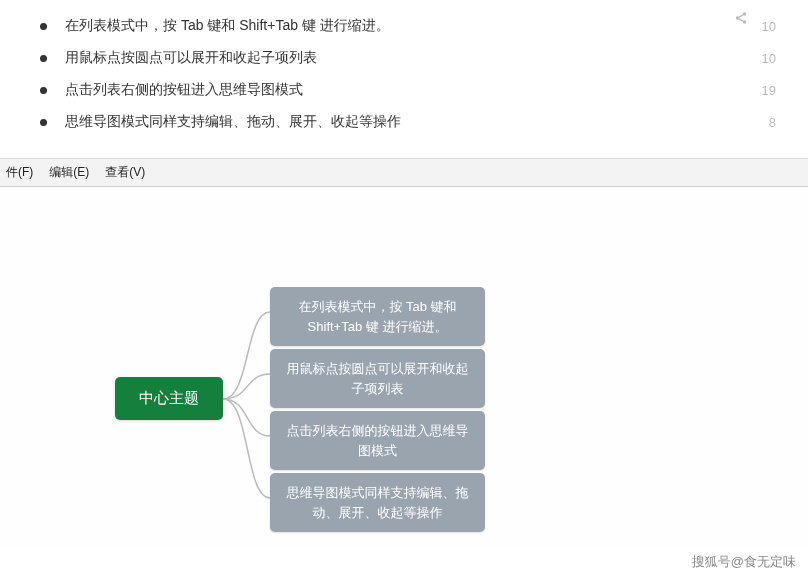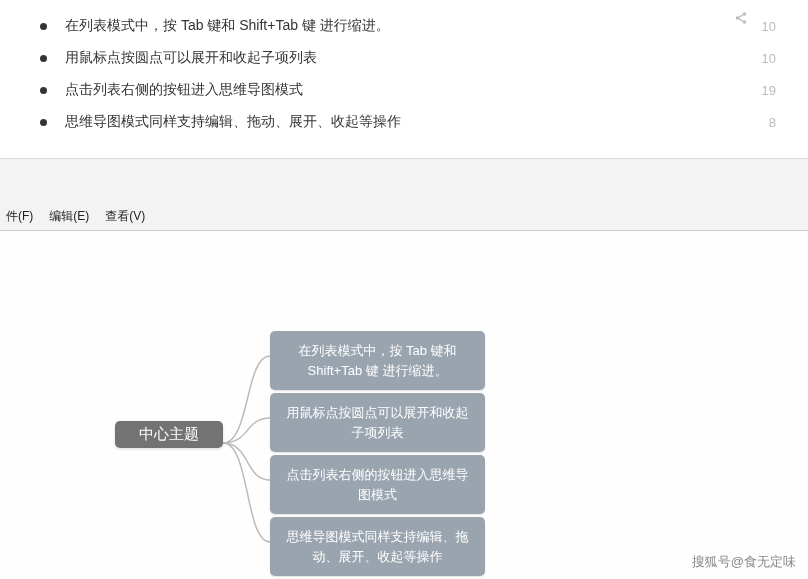"件(F)" .menu-item { margin-top: 44px -> none }
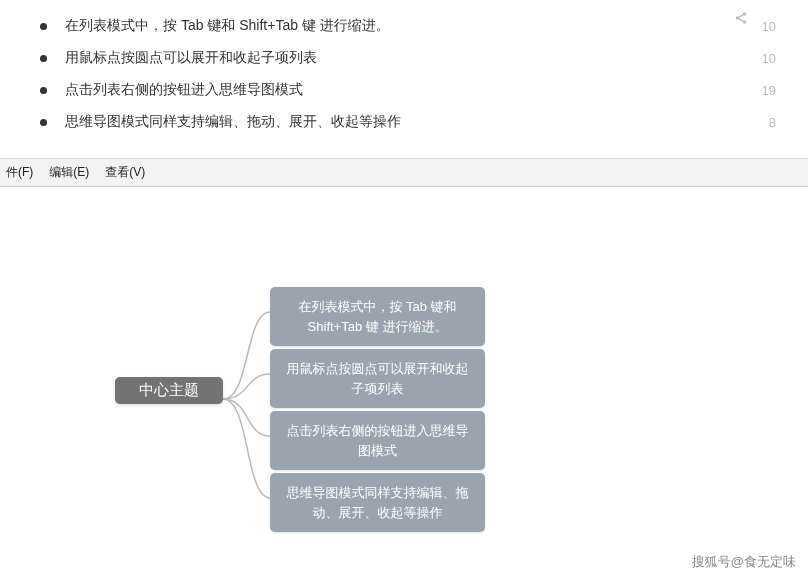"中心主题" .central-node { background: #737373 -> #15803d; padding: 4px 24px -> 12px 24px }
